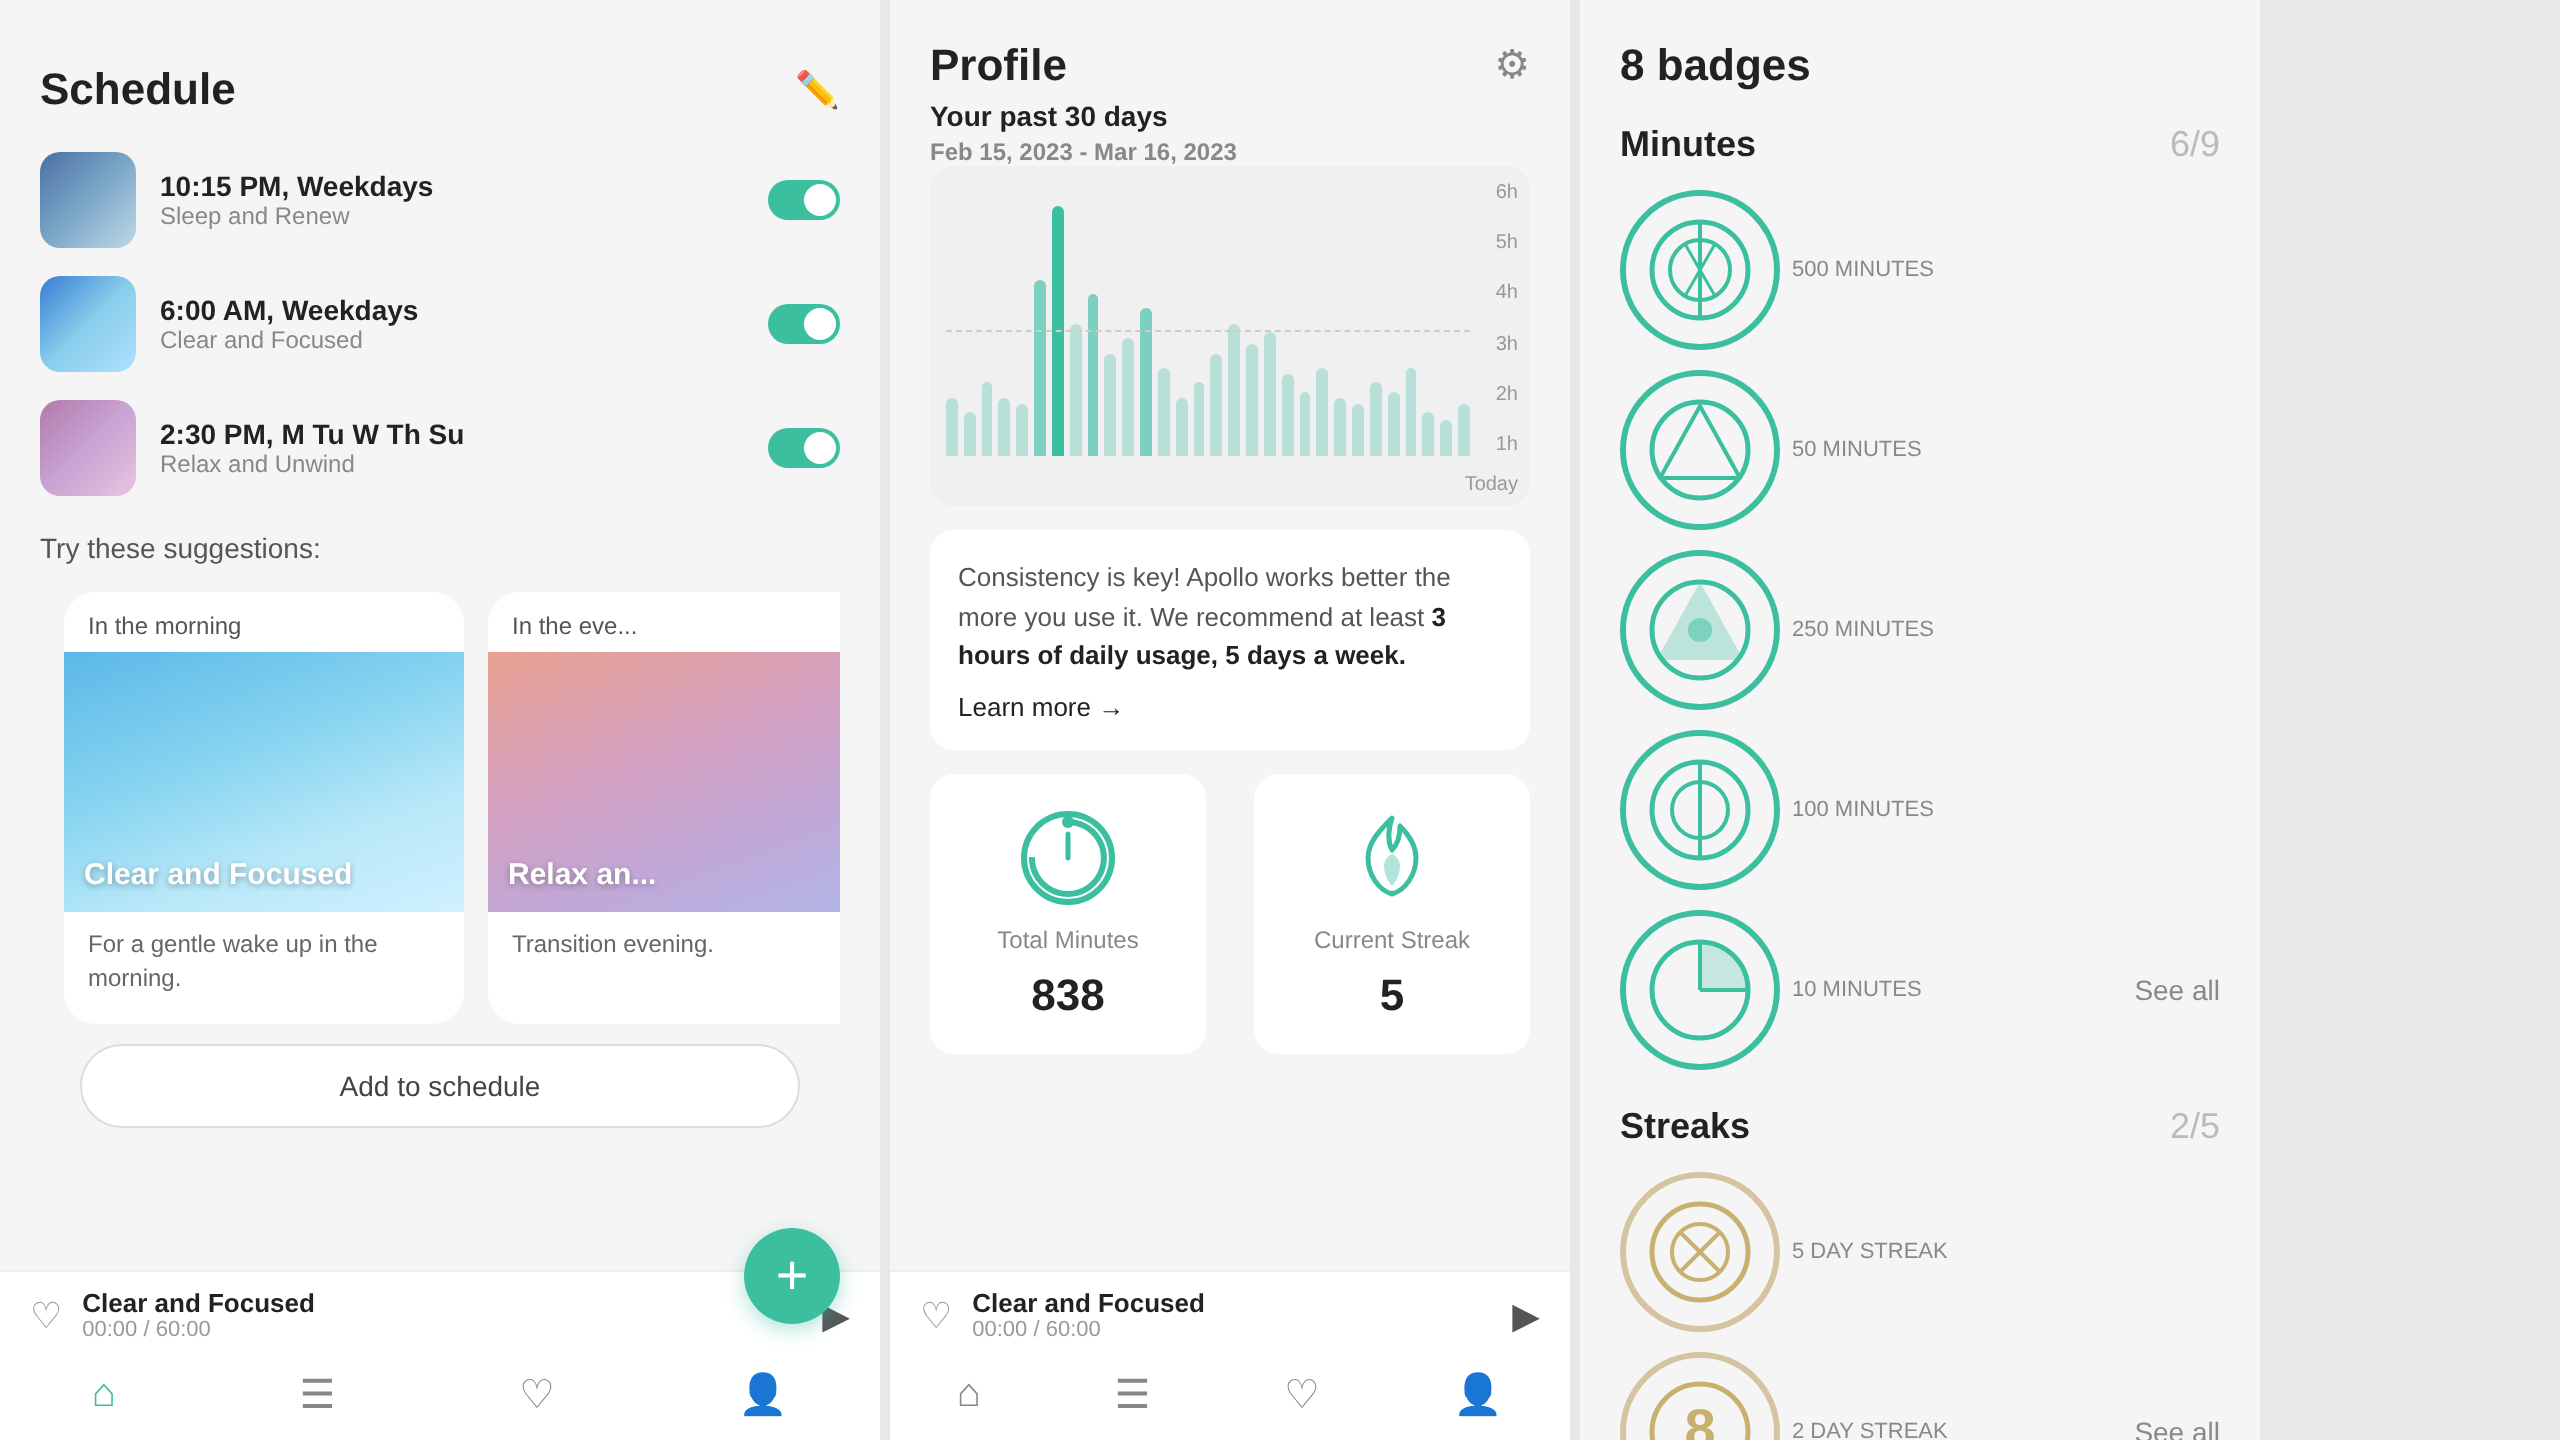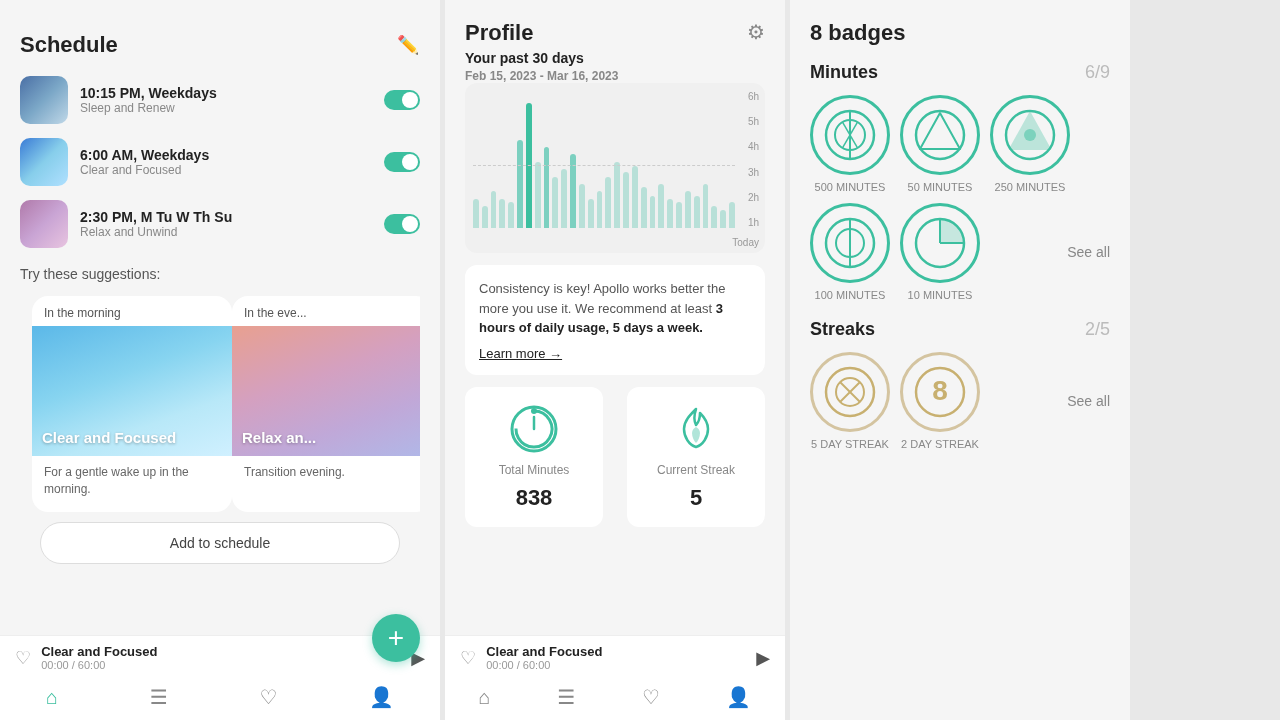"500 MINUTES" .badge-item { flex-direction: column -> row }
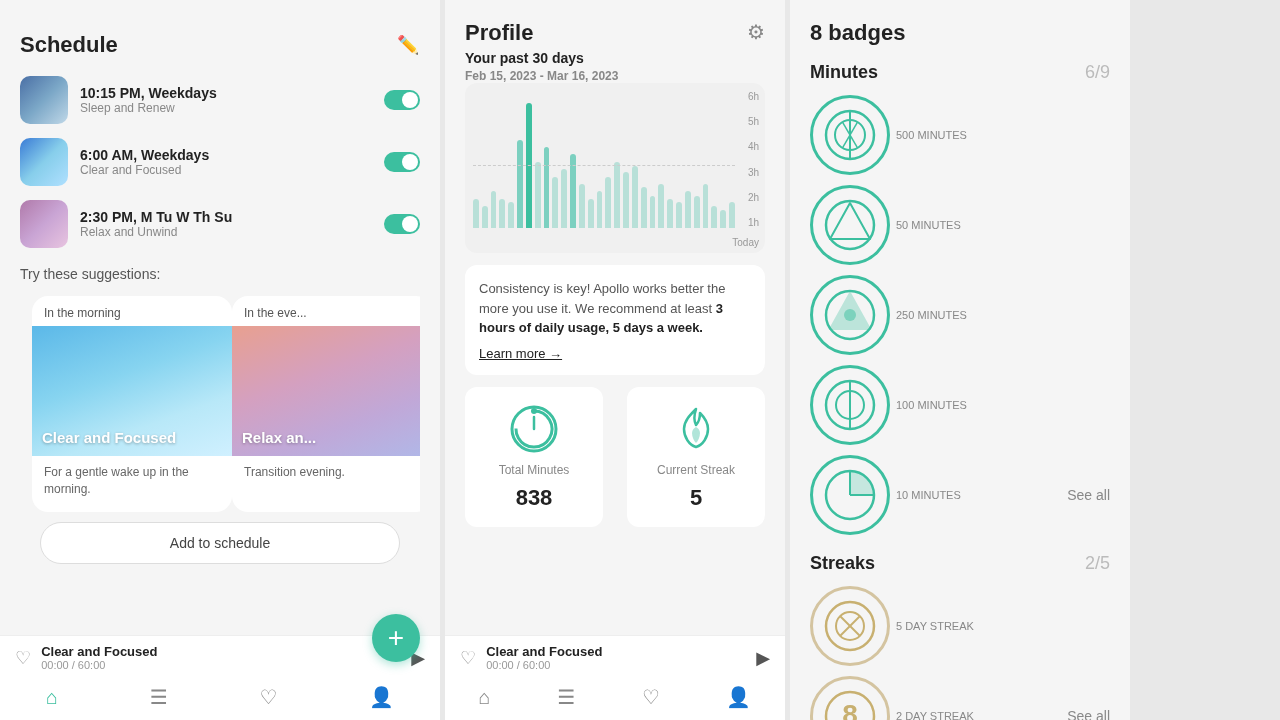"In the morning" .suggestion-cards { gap: 0 -> 12px }
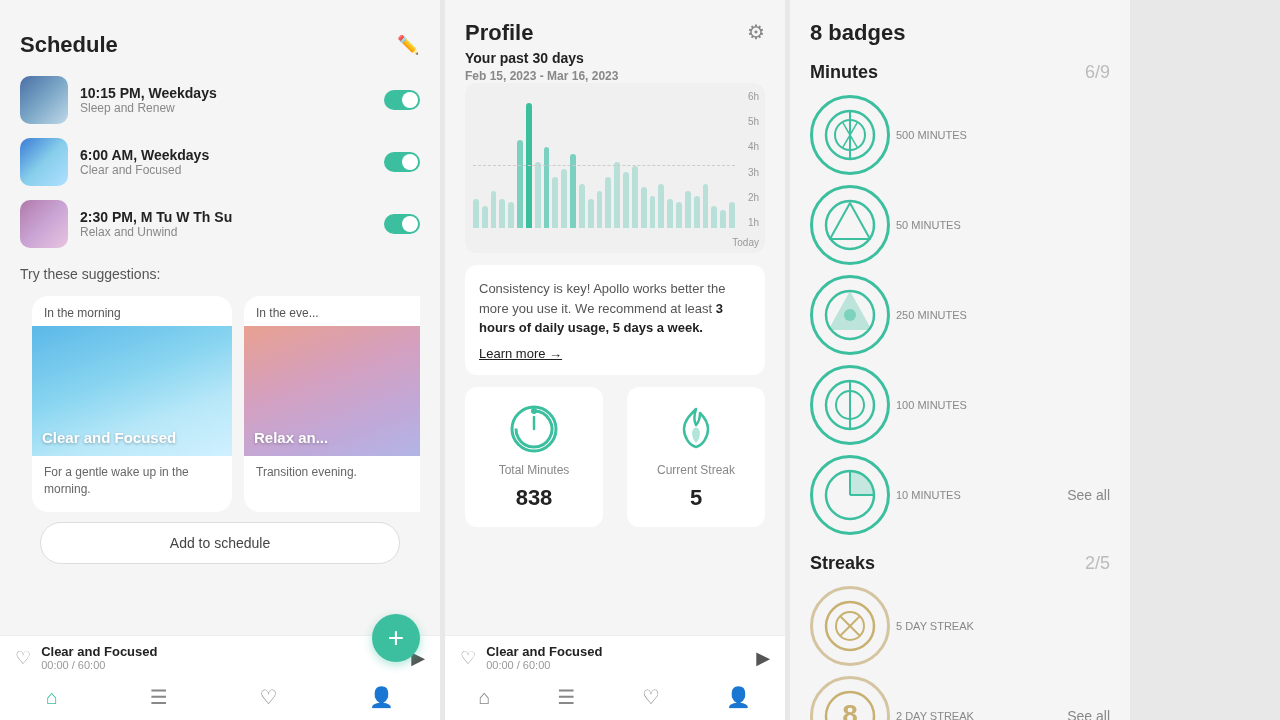"Learn more →" .learn-more { text-decoration: underline -> none }
